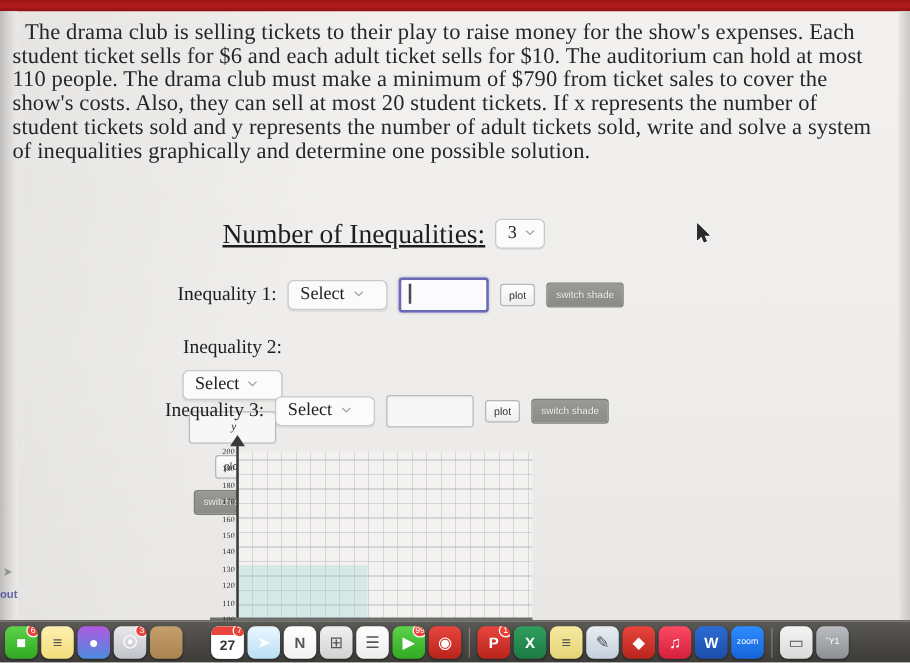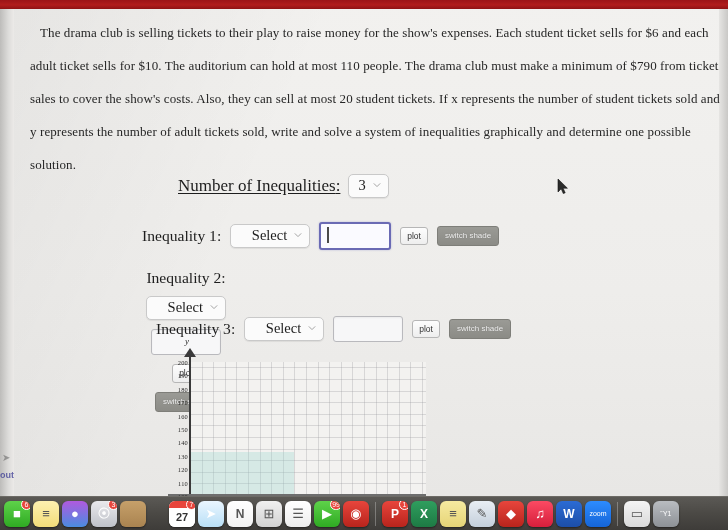"The drama club is selling" #problem { font-size: 13px -> 18px; left: 30px -> 10px; line-height: 33px -> 19px }
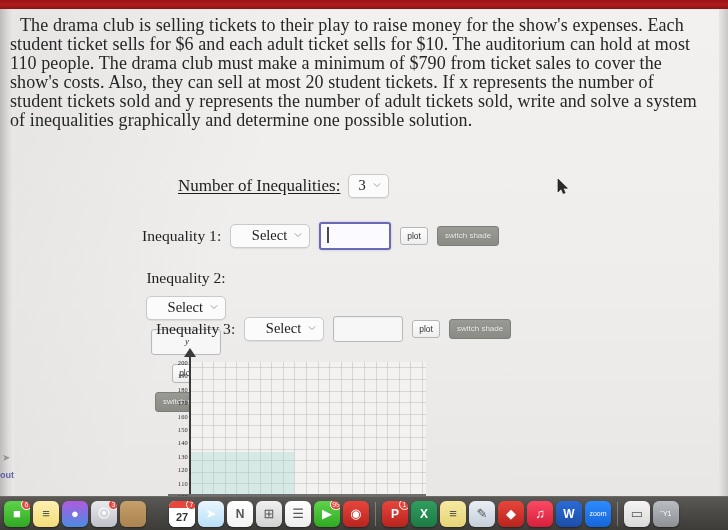"Number of Inequalities:" #numlabel { font-size: 17px -> 22px }
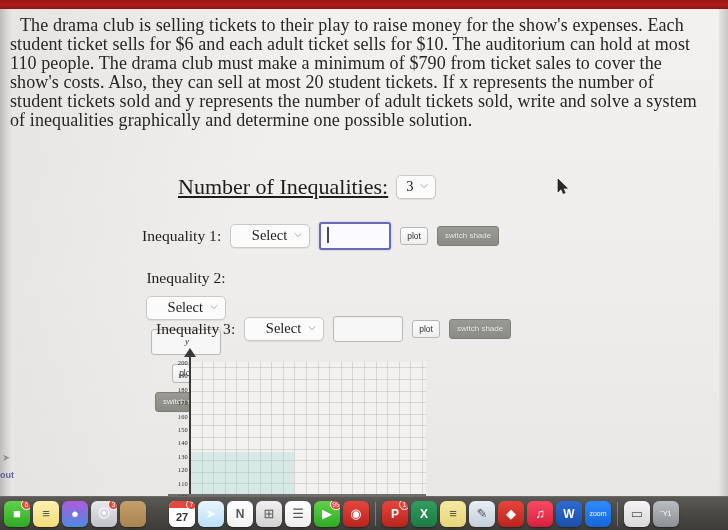"Select" .sel-wide { justify-content: flex-end -> flex-start }
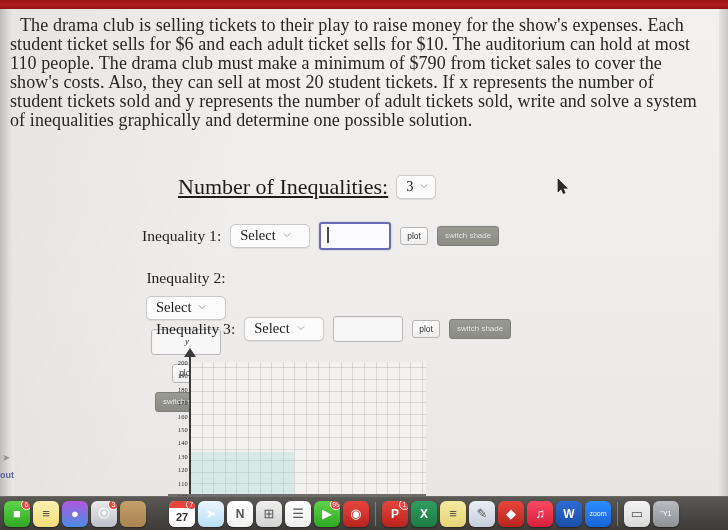"Inequality 3:" #row3 { left: 156px -> 132px }
